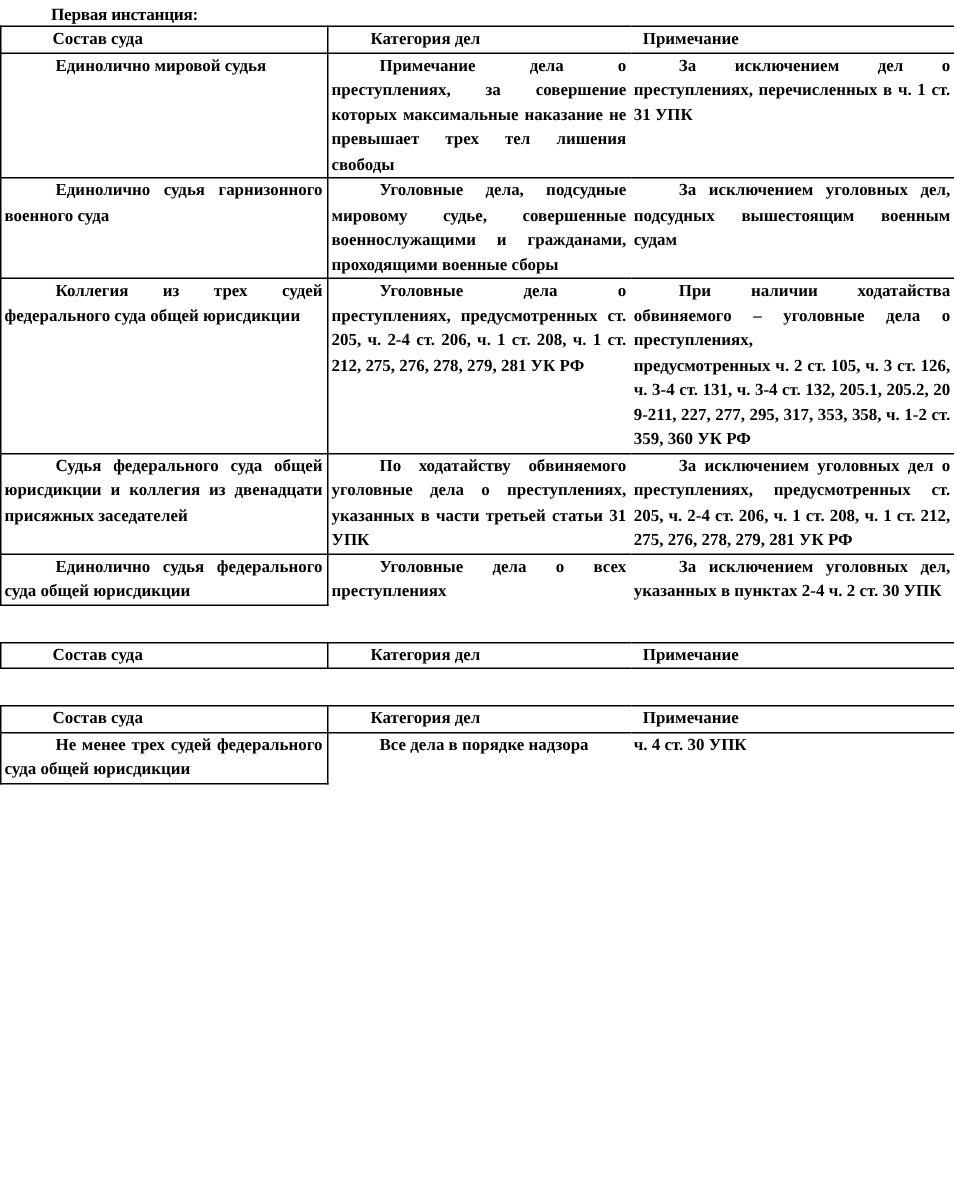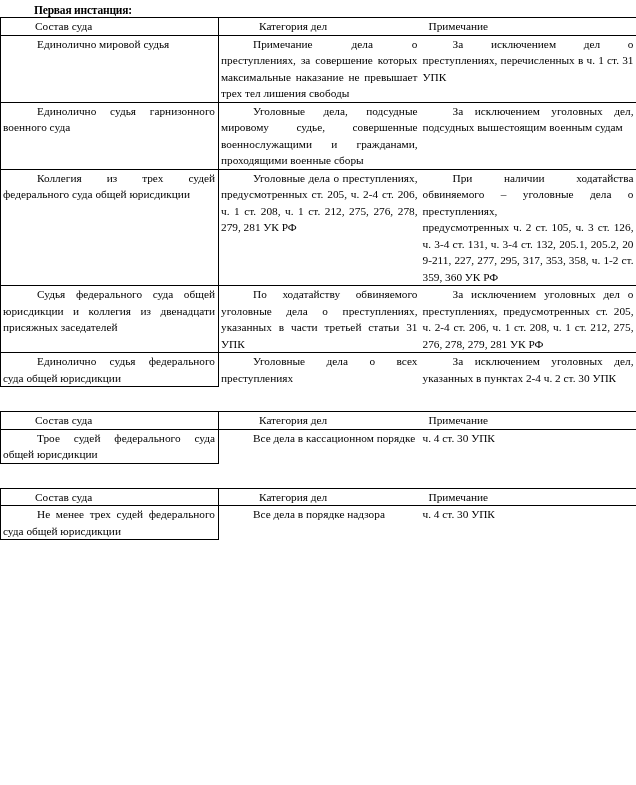"Состав суда" .tbl td, .tbl th { font-weight: normal -> bold }
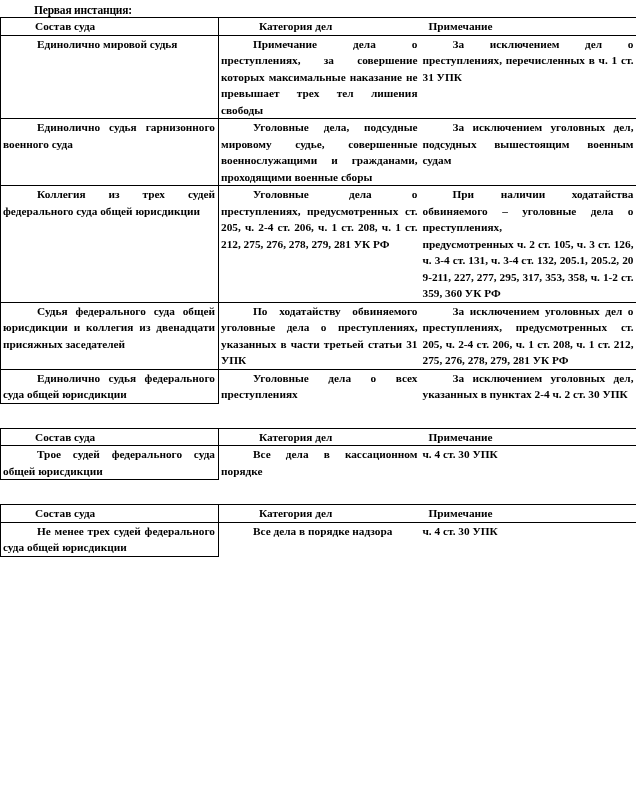"Категория дел" .tbl thead td.c2 { padding-left: 40px -> 28px }
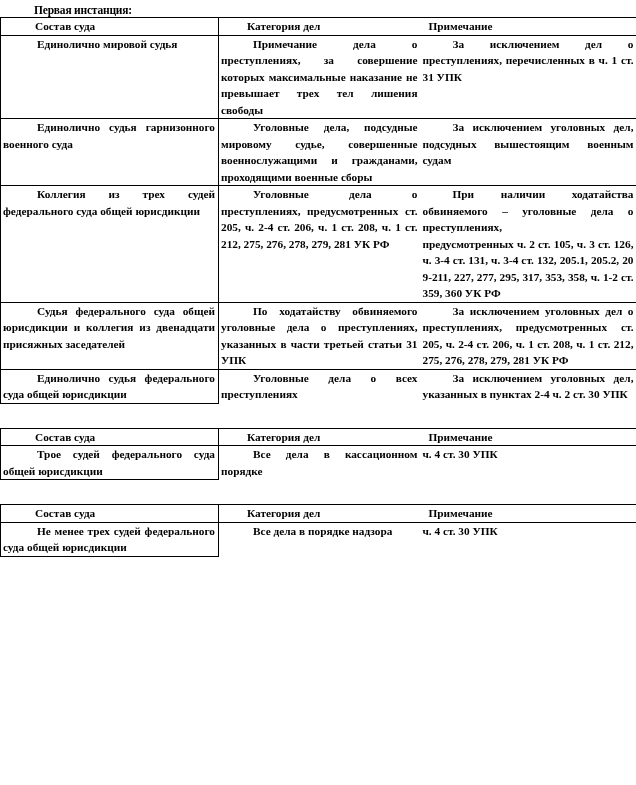"Трое судей федерального суда общей" tr.no-rule { html: <tr> <td> <p>Трое судей федерального суда общей юрисдикции</p> </td> <td> <p>Все дела в кассационном порядке</p> </td> <td> <p>ч. 4 ст. 30 УПК</p> </td> </tr> -> none }
